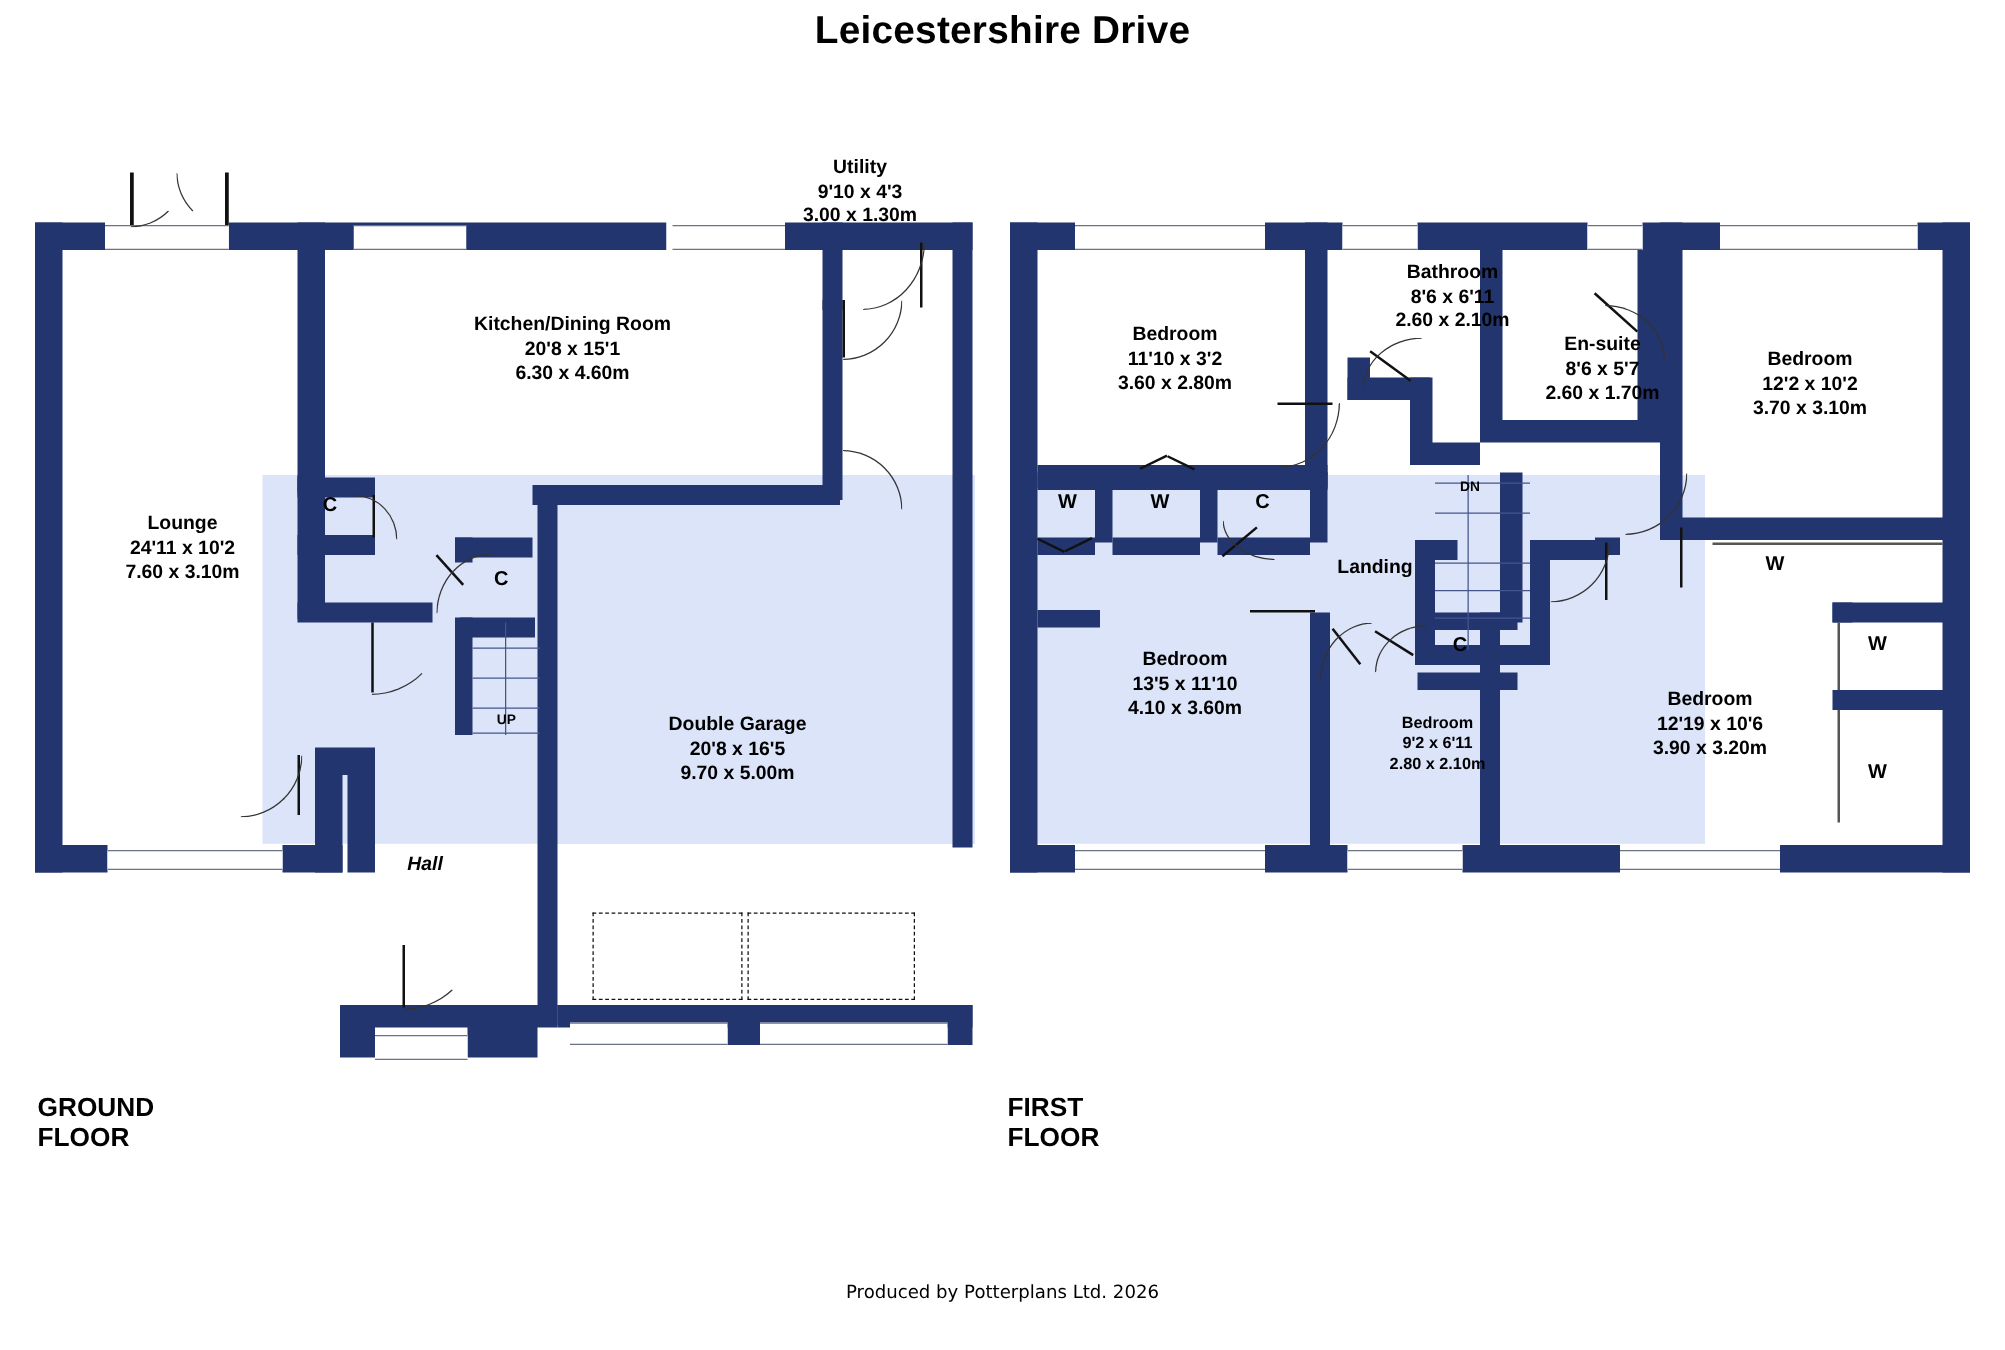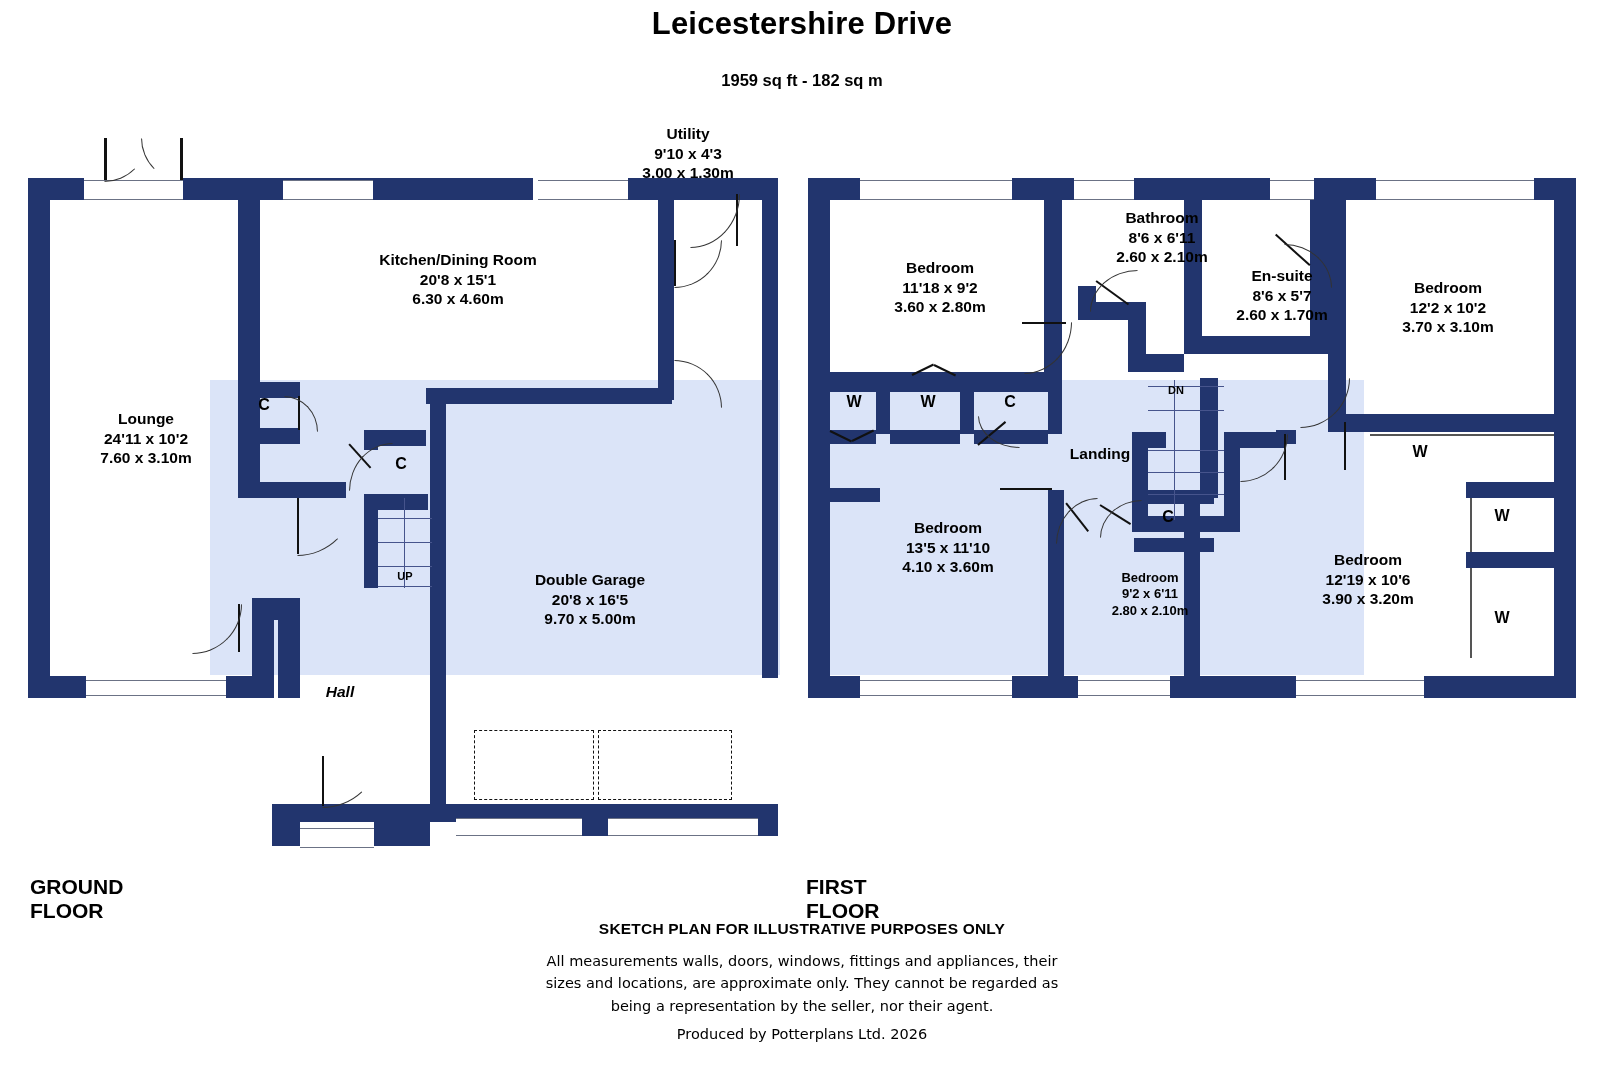"1959 sq ft - 182" div { html: <div>1959 sq ft - 182 sq m</div> -> none }
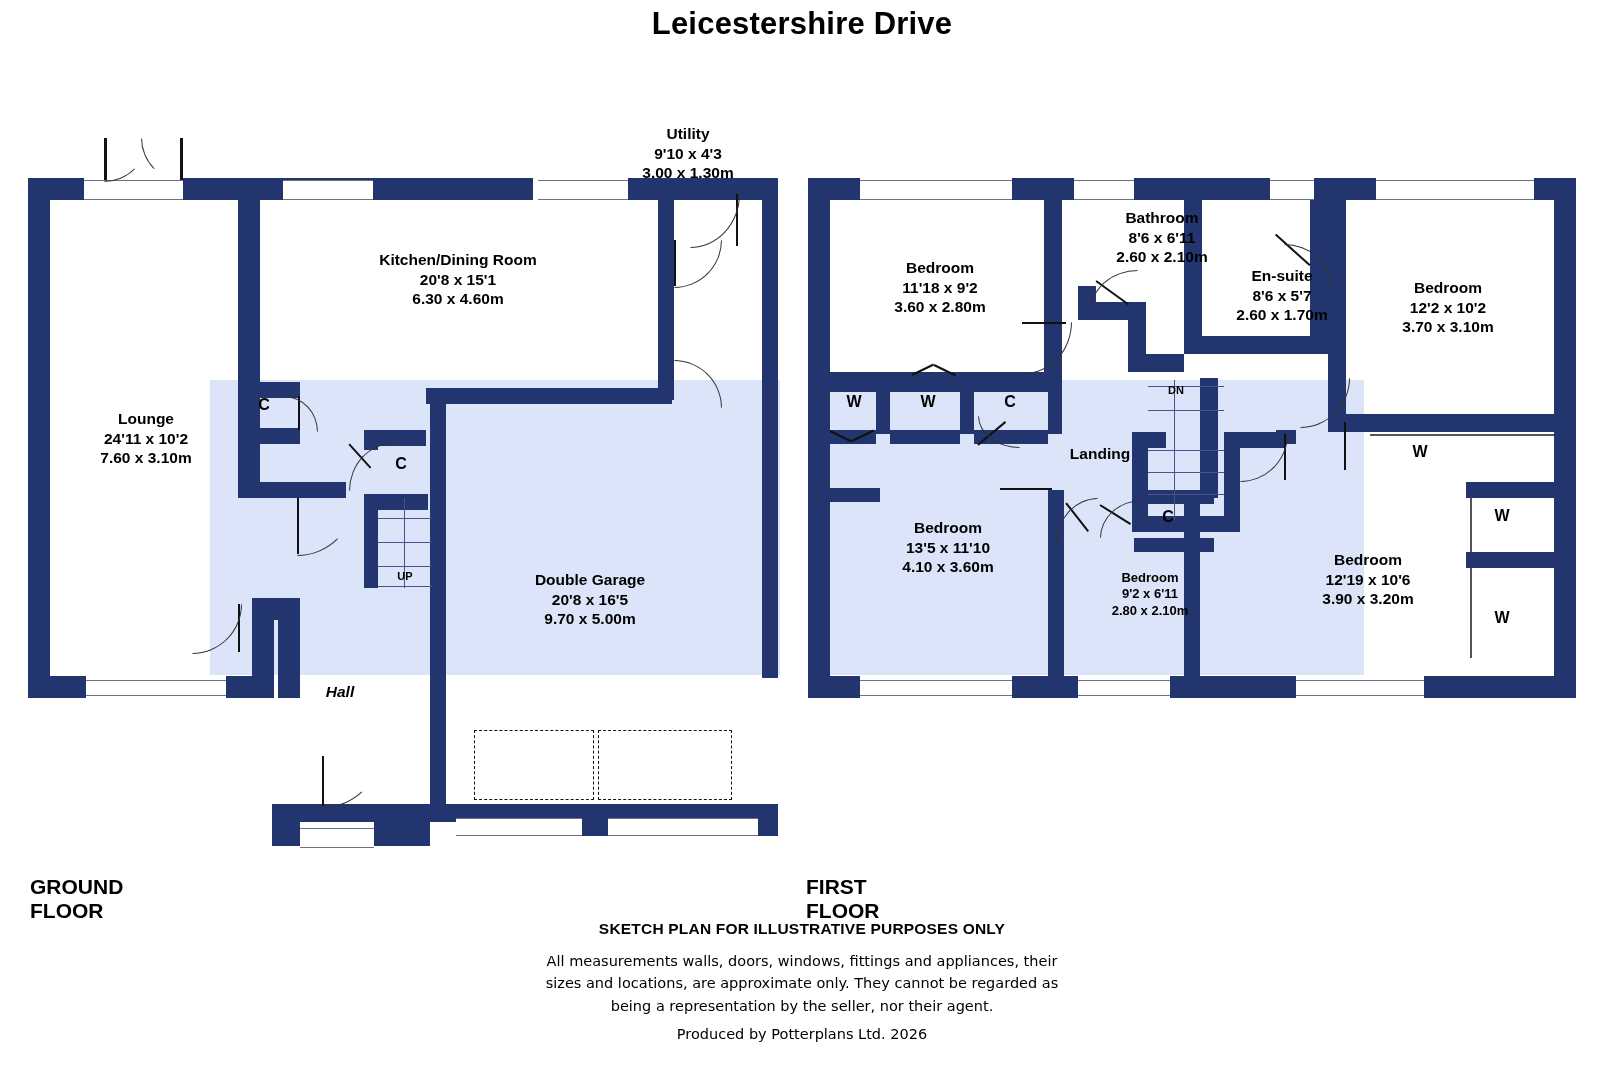"11'18 x 9'2" span { text: 11'18 x 9'2 -> 11'10 x 3'2 }
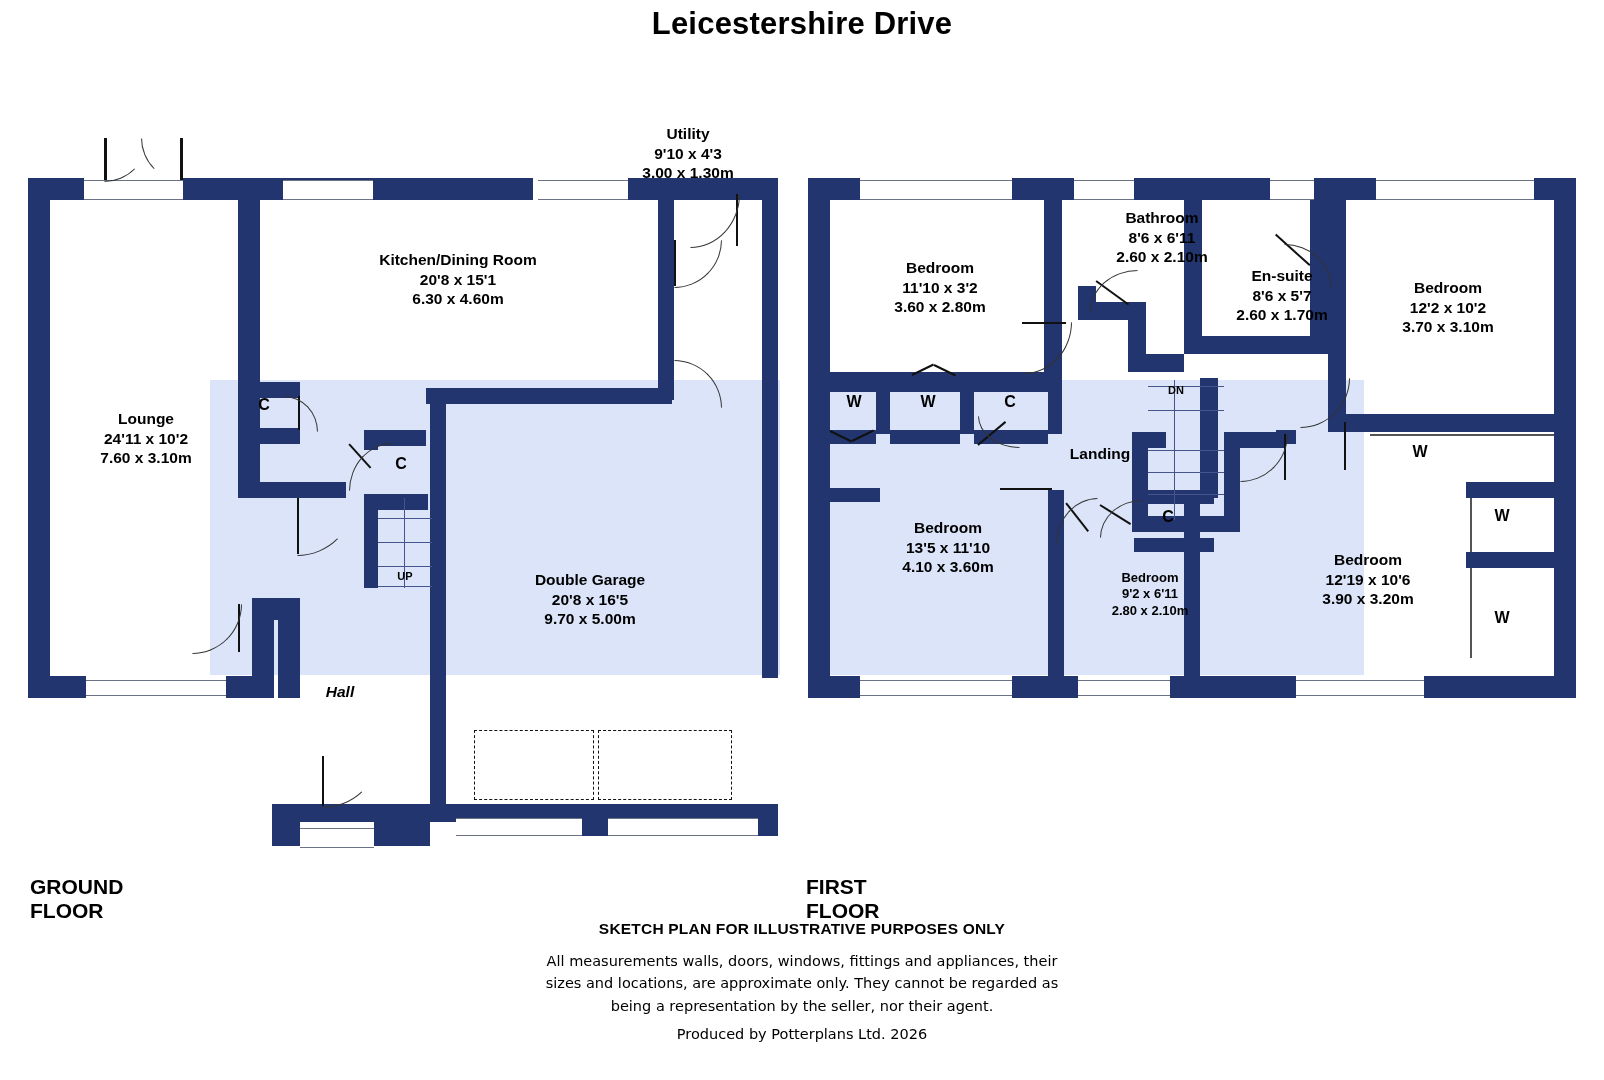"SKETCH PLAN FOR ILLUSTRATIVE PURPOSES" div { html: <div>SKETCH PLAN FOR ILLUSTRATIVE PURPOSES ONLY</div> -> none }
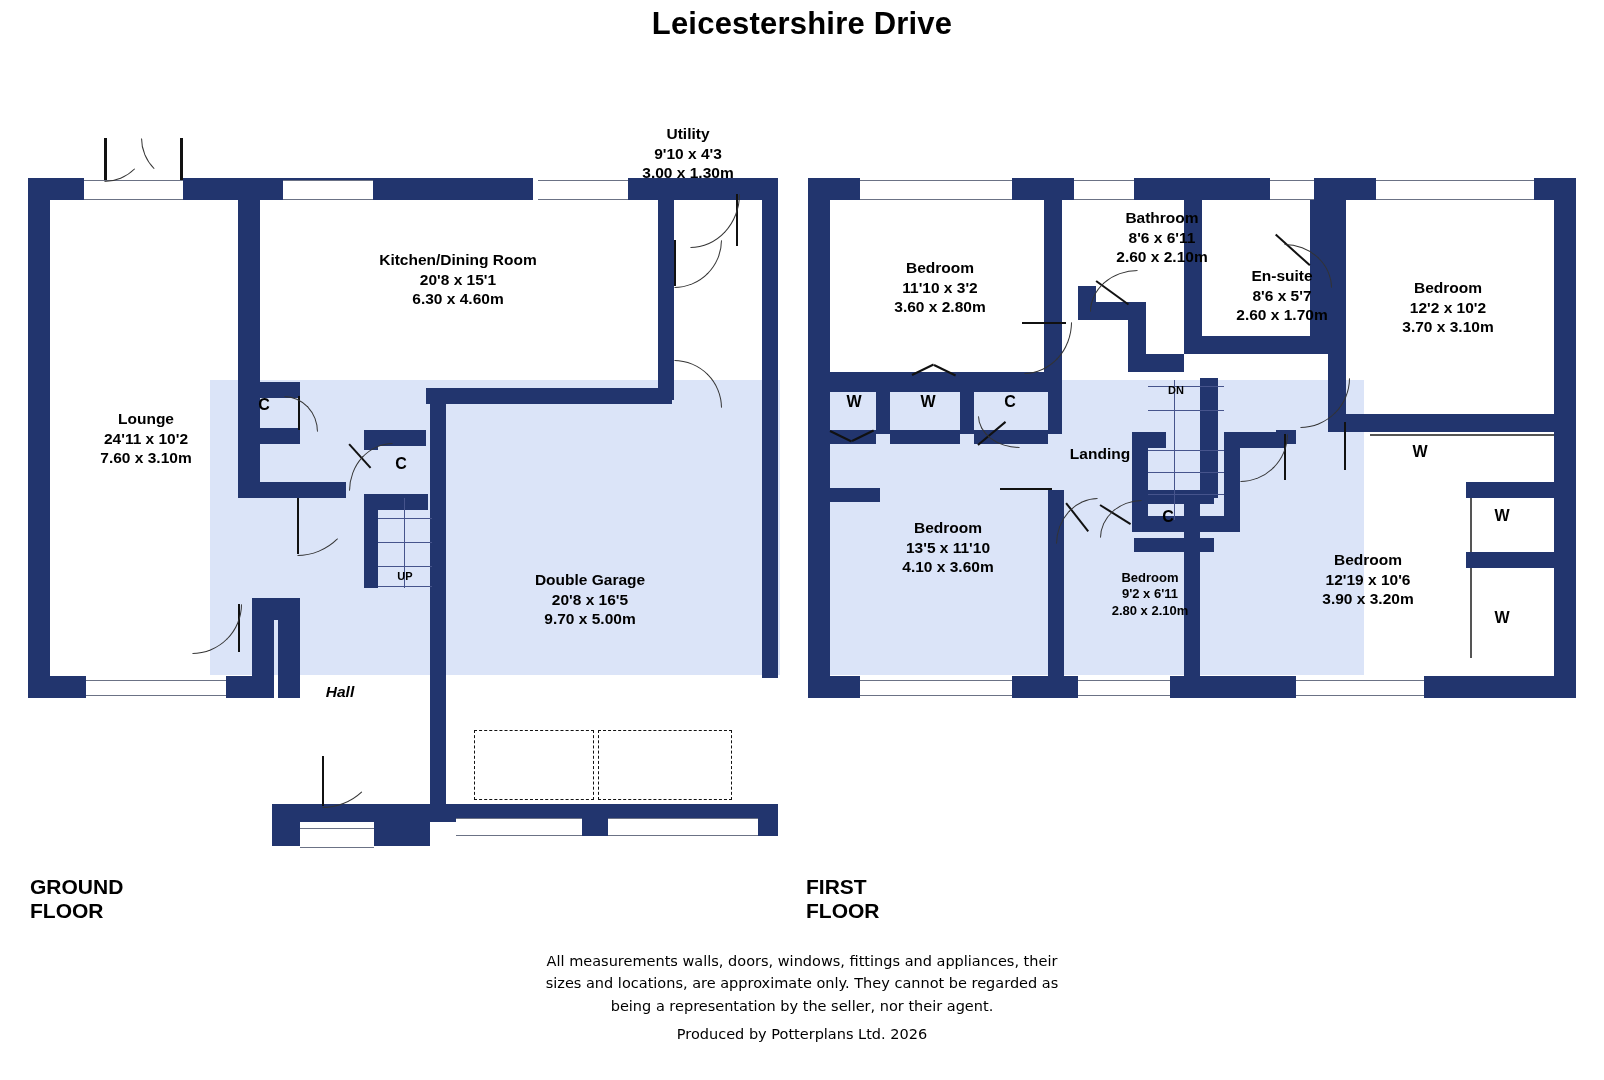"All measurements walls, doors, windows," div { html: <div> <span>All measurements walls, doors, windows, fittings and appliances, their</span><br> <span>sizes and locations, are approximate only. They cannot be regarded as</span><br> <span>being a representation by the seller, nor their agent.</span> </div> -> none }
